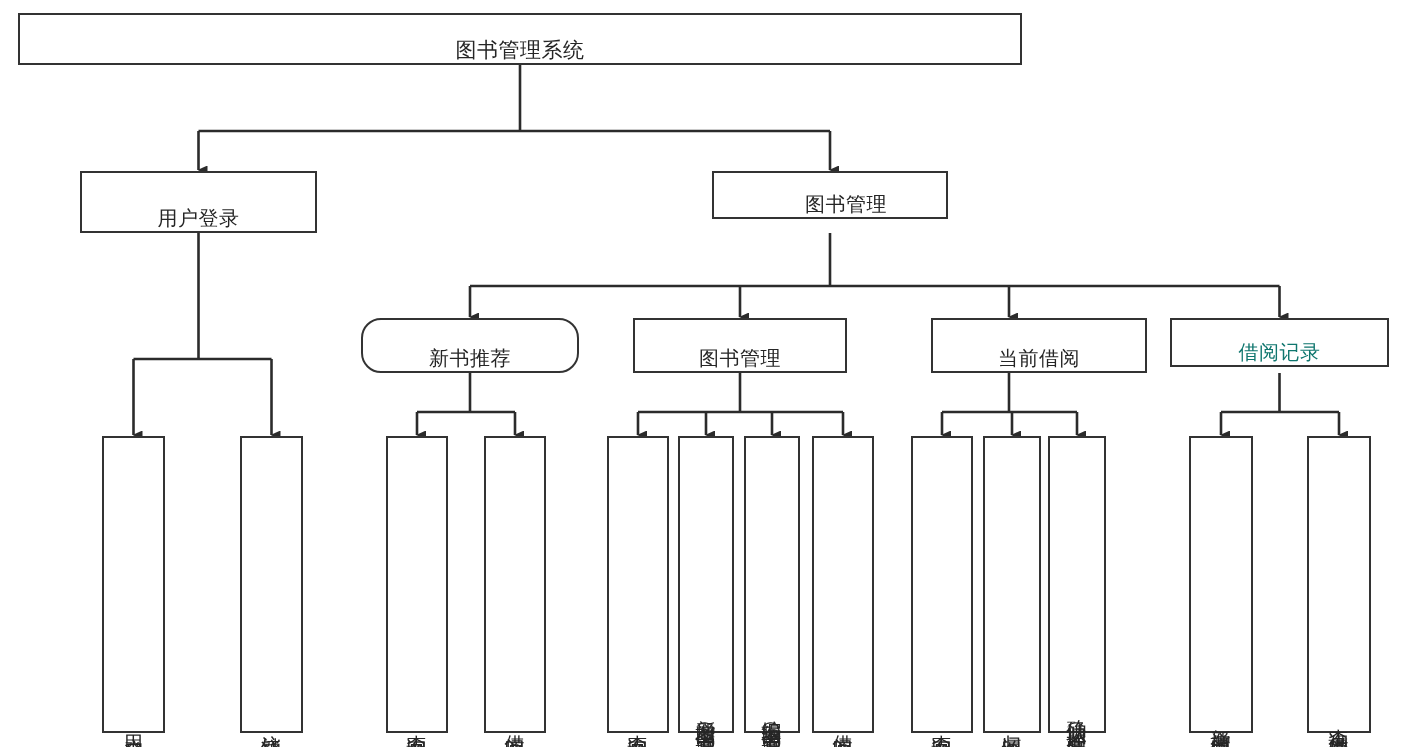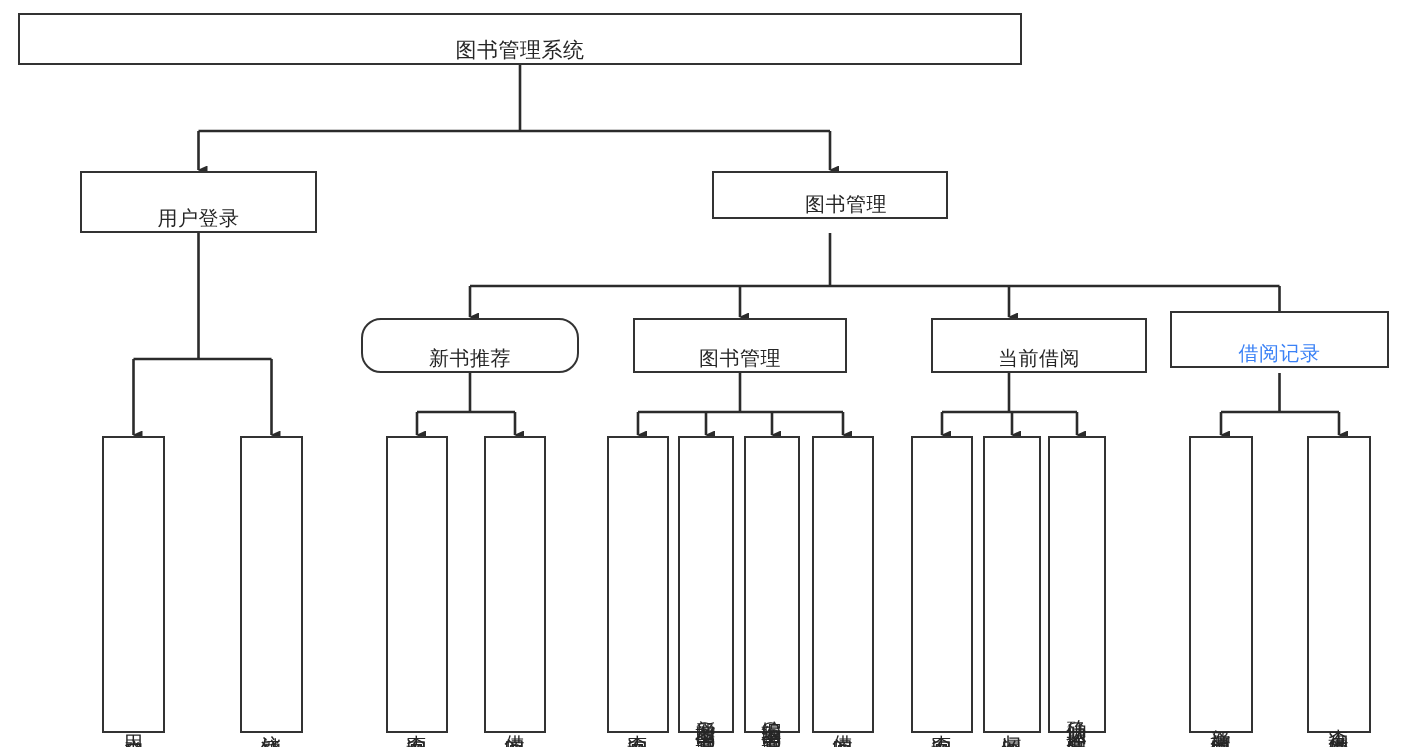"借阅记录" div.node { color: #3b82f6 -> #0f766e; height: 57px -> 49px; top: 311px -> 318px }
